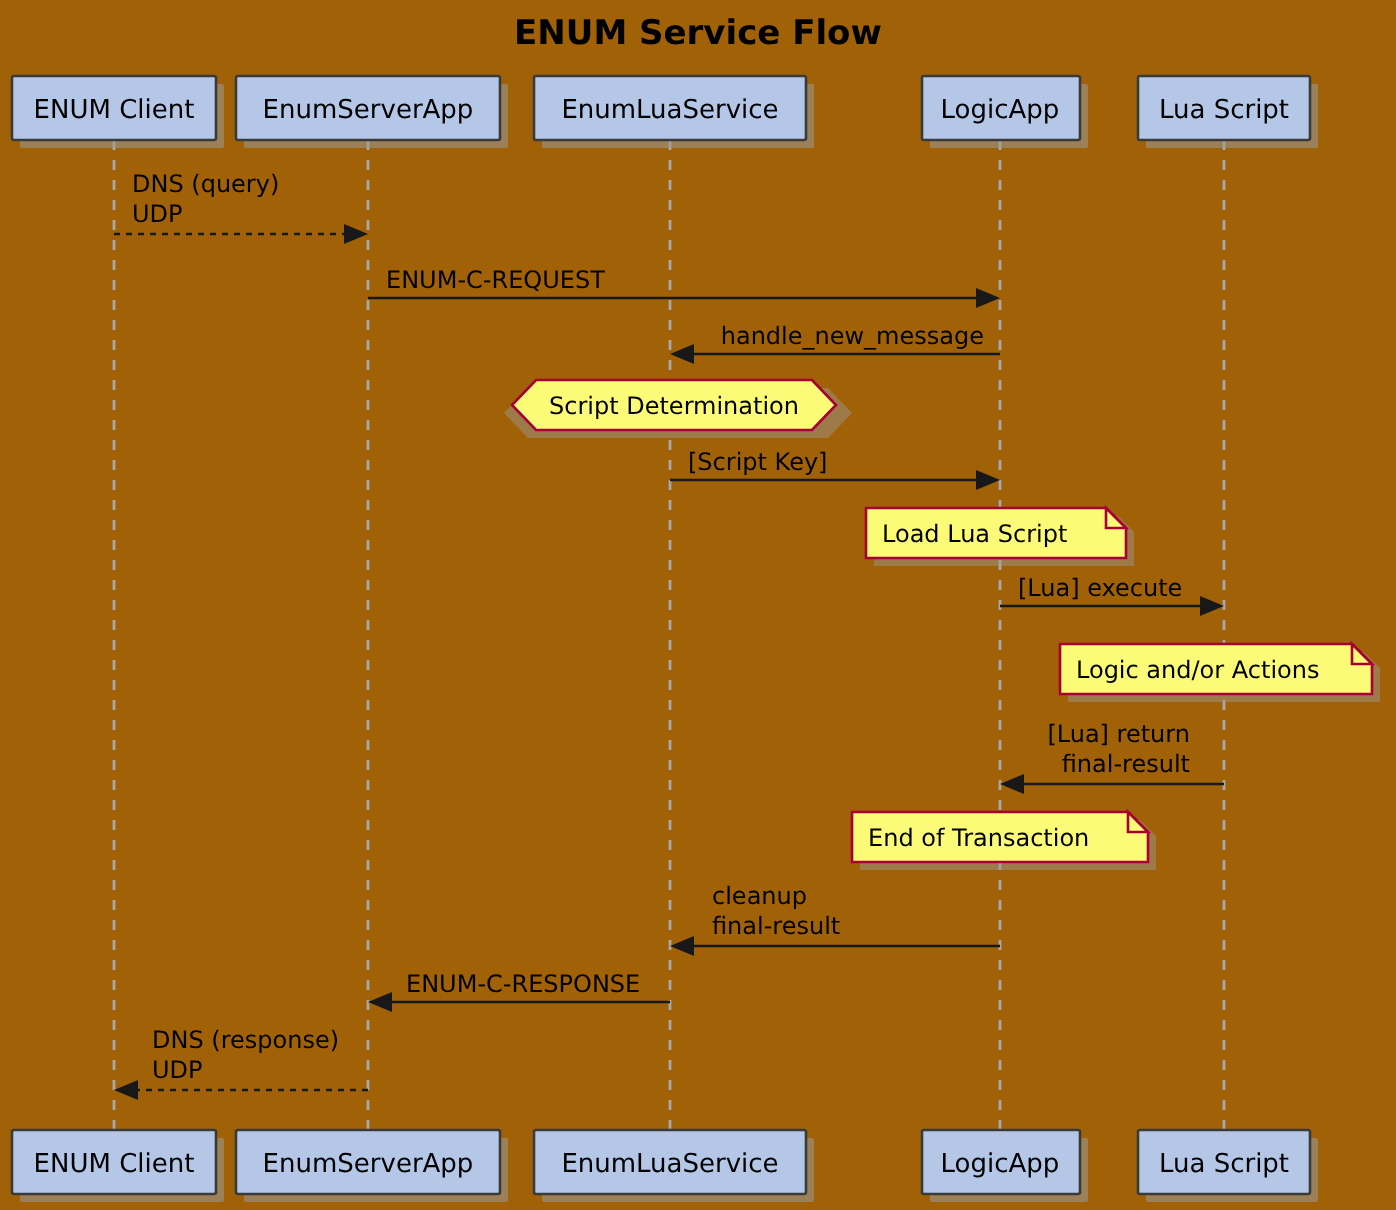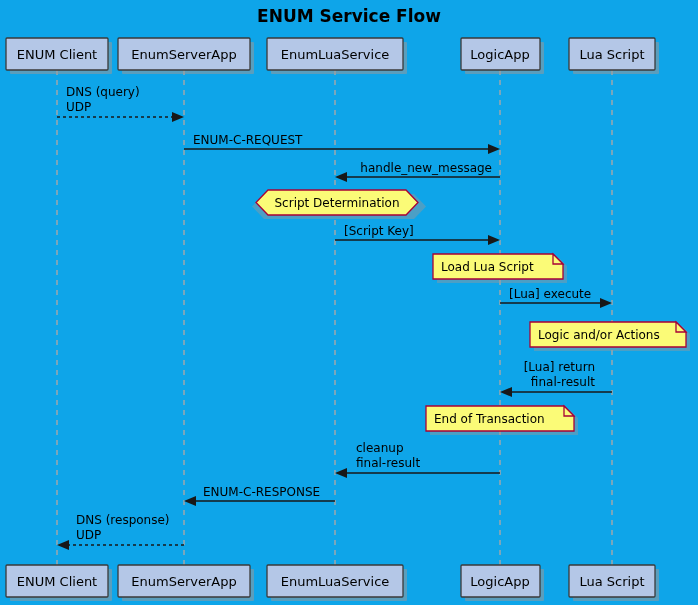"ENUM Service Flow" #diagram { background: #0ea5e9 -> #a16207 }
